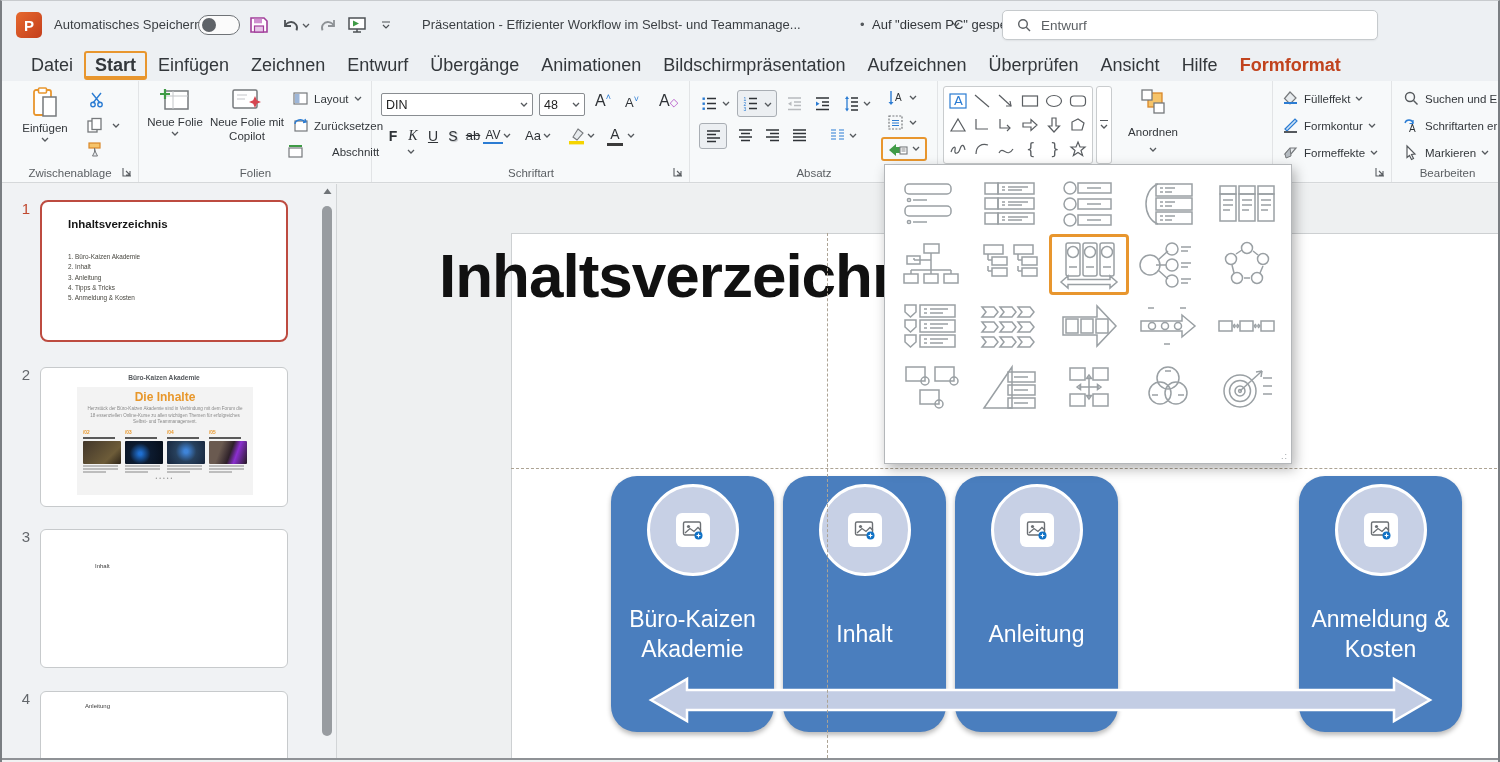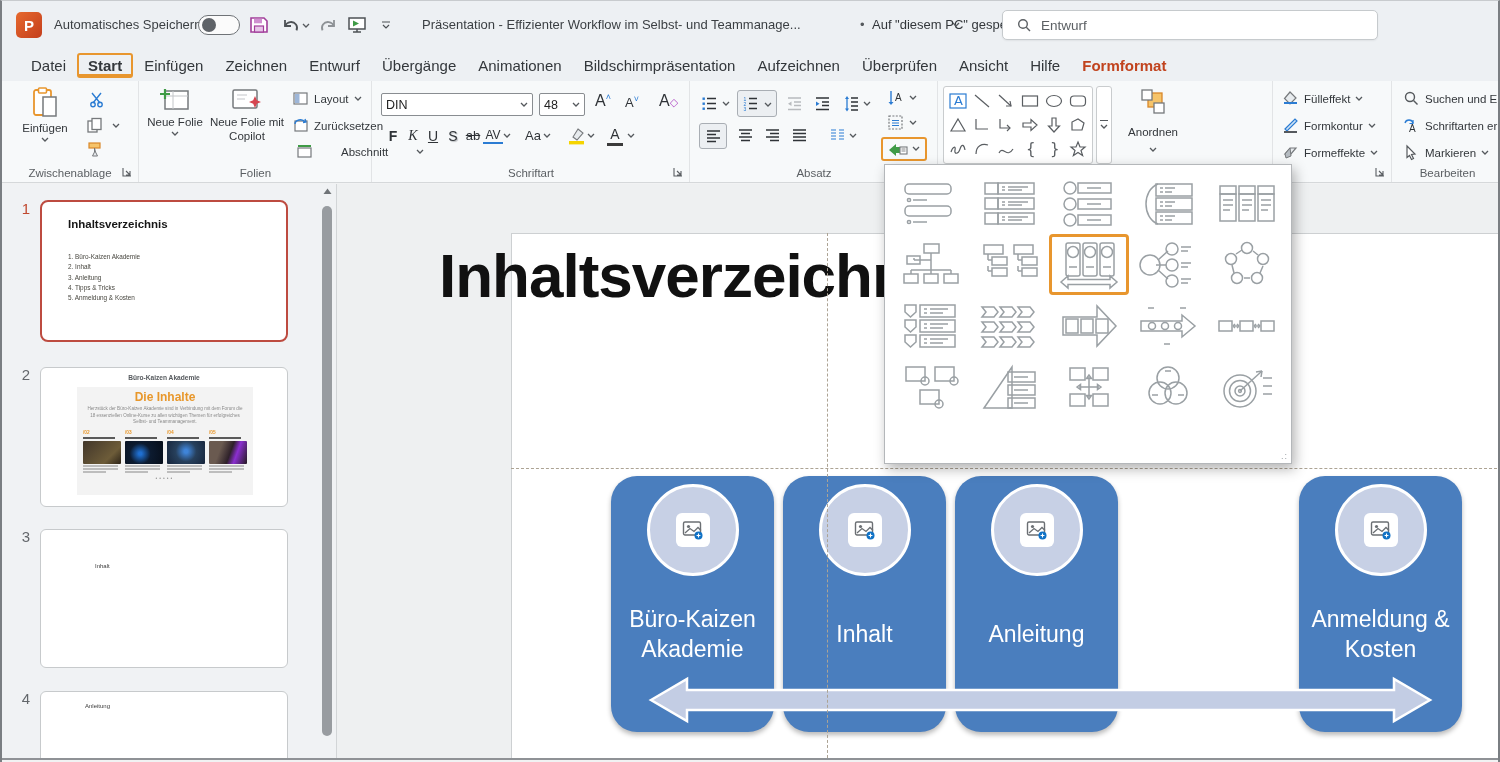"Datei" .tab { font-size: 15px -> 18px }
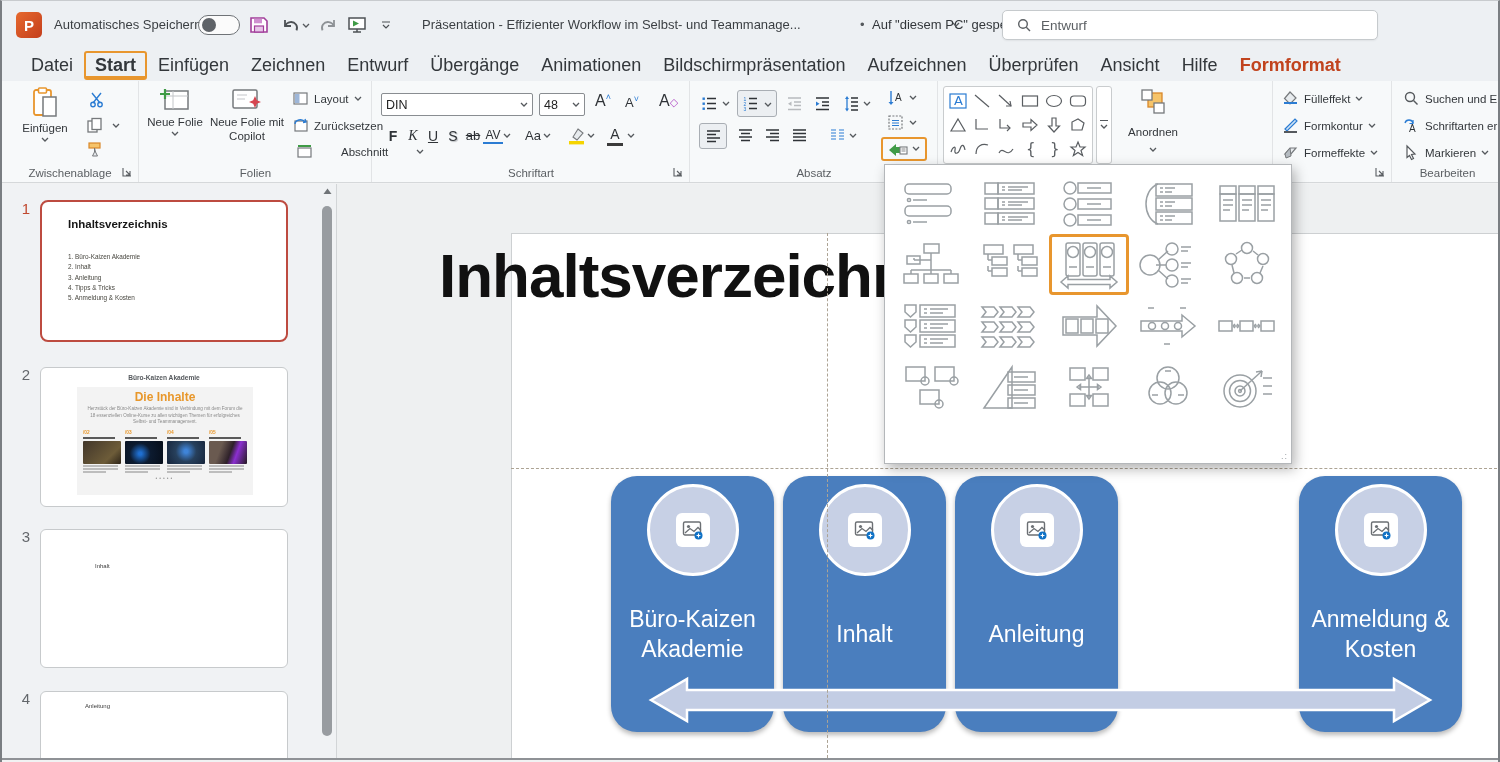"Abschnitt" div.smbtn { left: 156px -> 147px }
